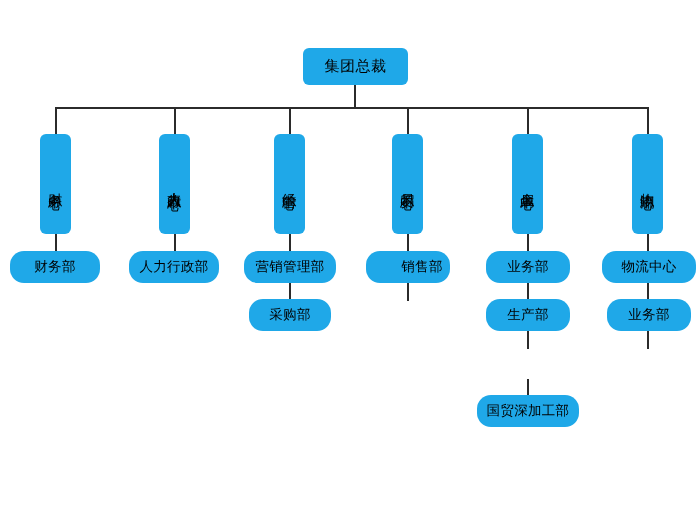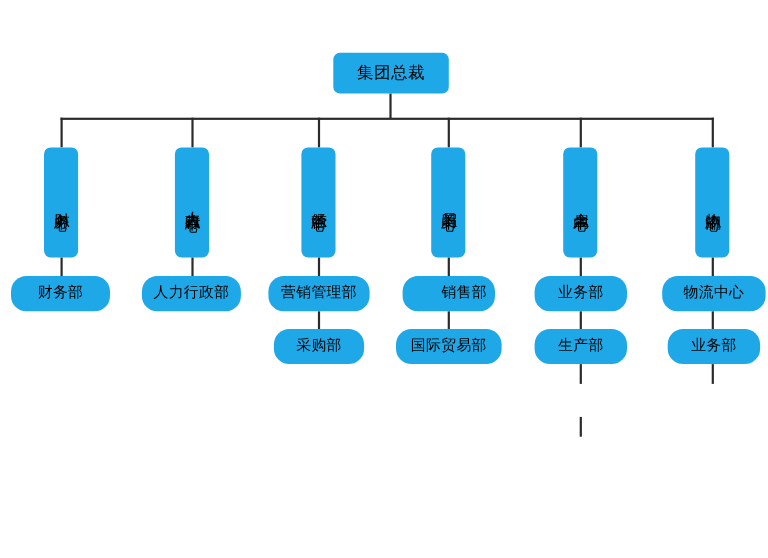"国际贸易部" div.node { html: <div> <span>国际贸易部</span> </div> -> none }
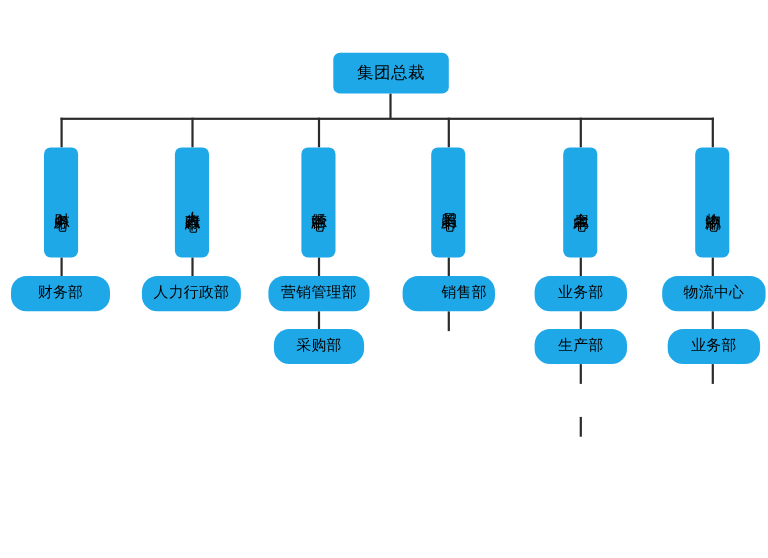"国贸深加工部" div.node { html: none -> <div> <span>国贸深加工部</span> </div> }
